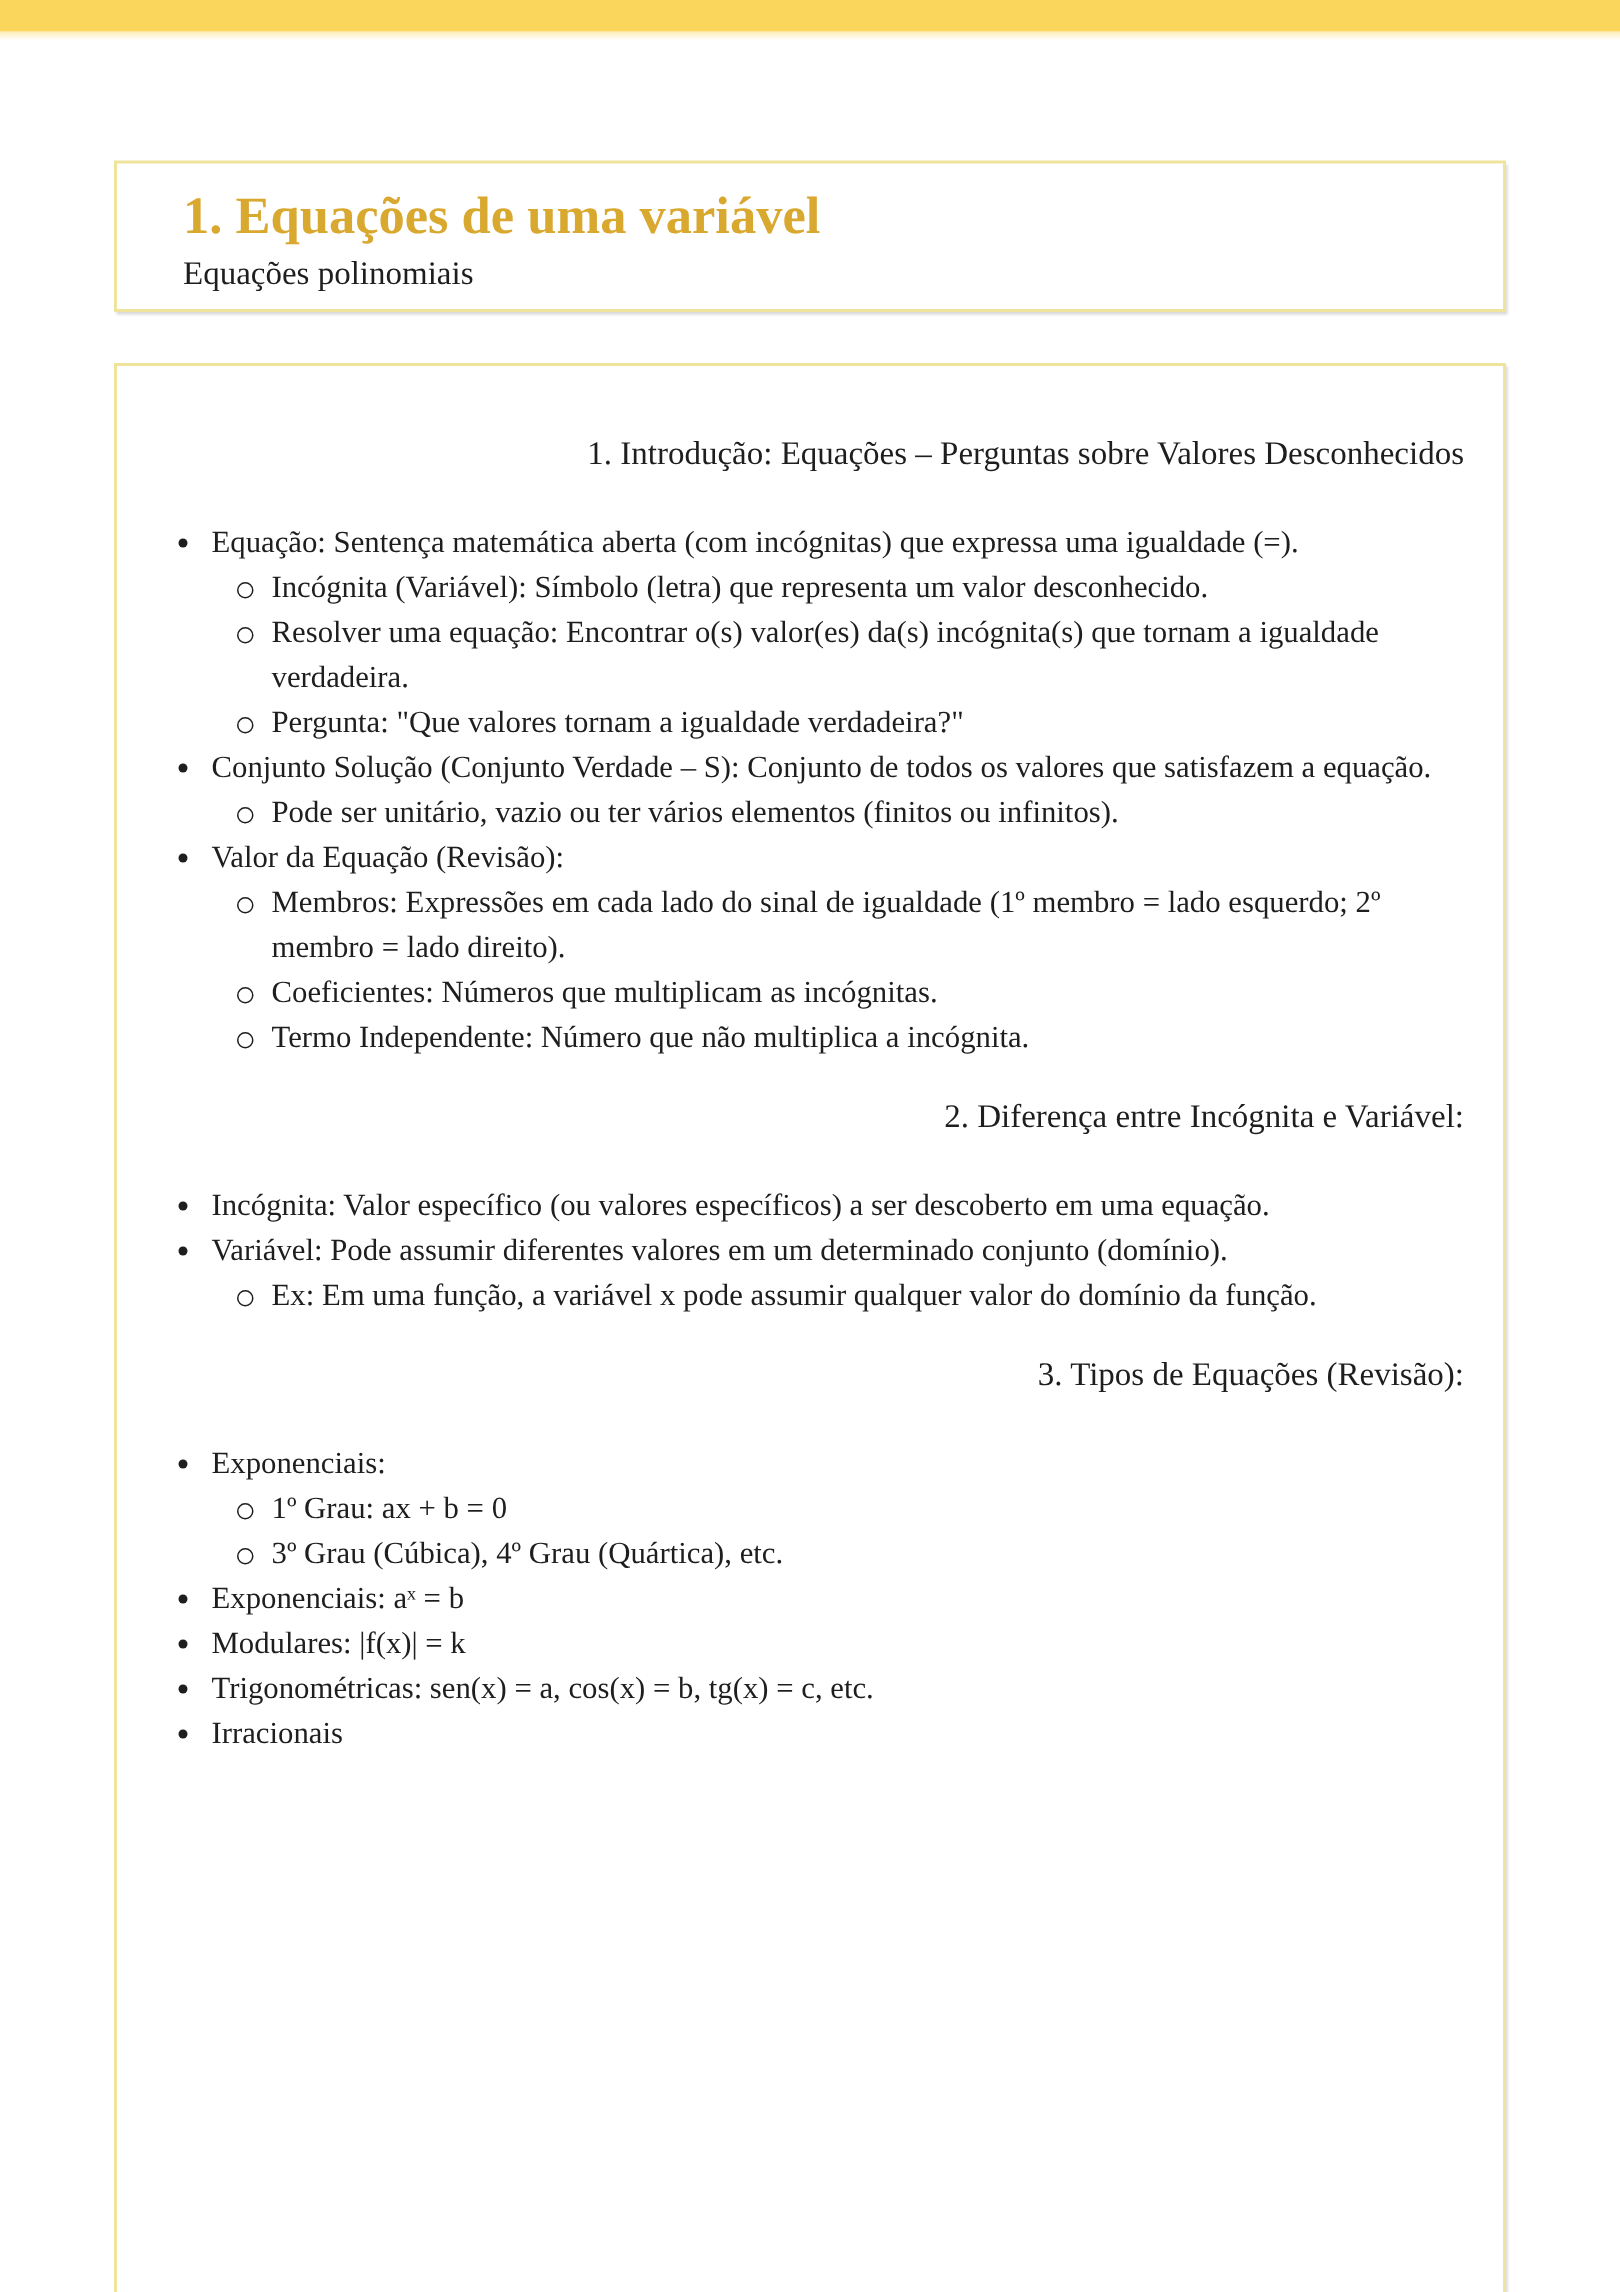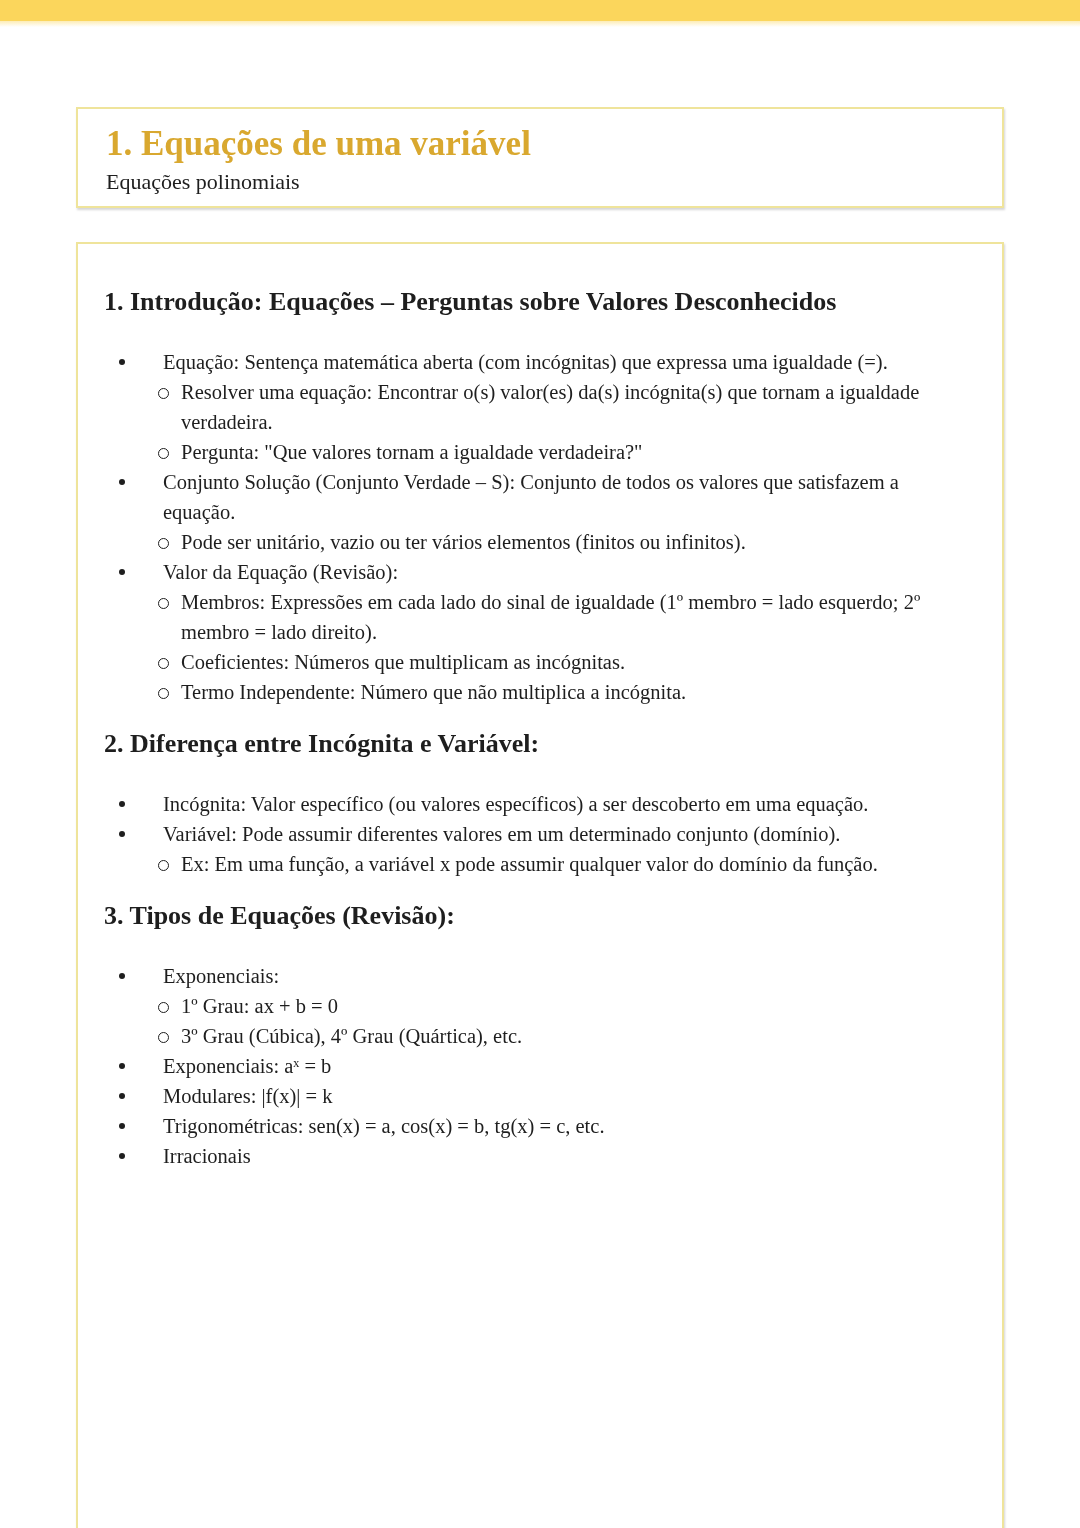"1. Equações de uma variável" .title-card { padding: 13px 28px -> 13px 44px }
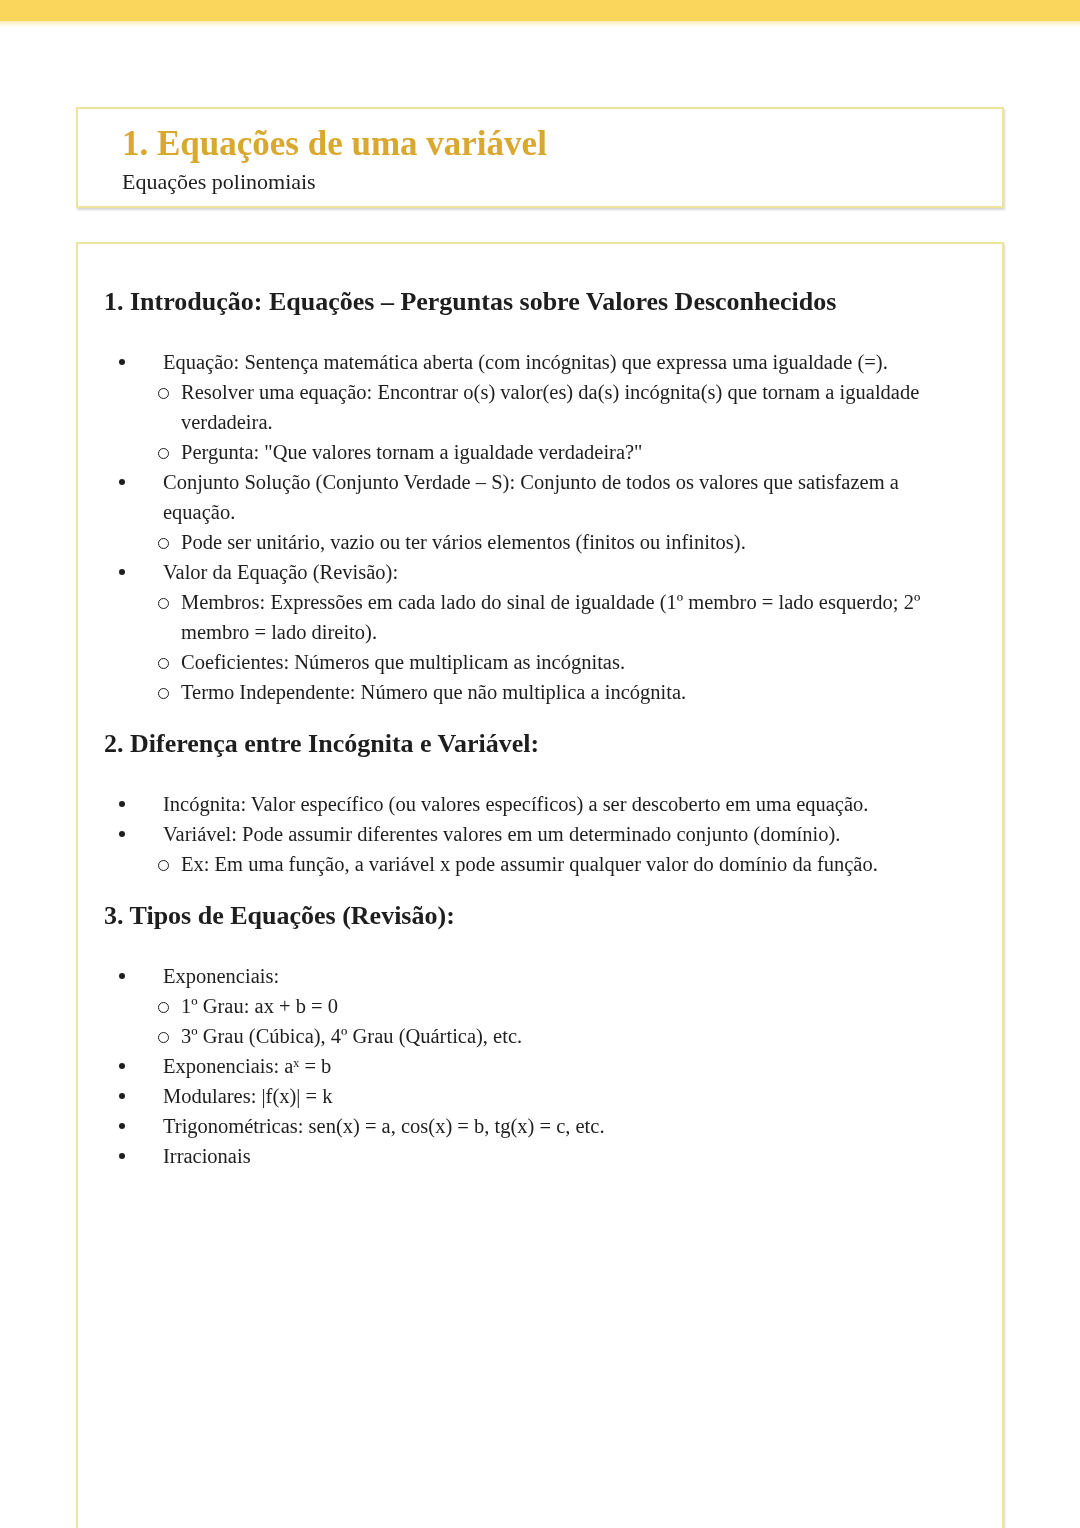"1. Introdução: Equações – Perguntas" .section-header { font-size: 26px -> 22px; font-weight: bold -> normal; text-align: none -> right }
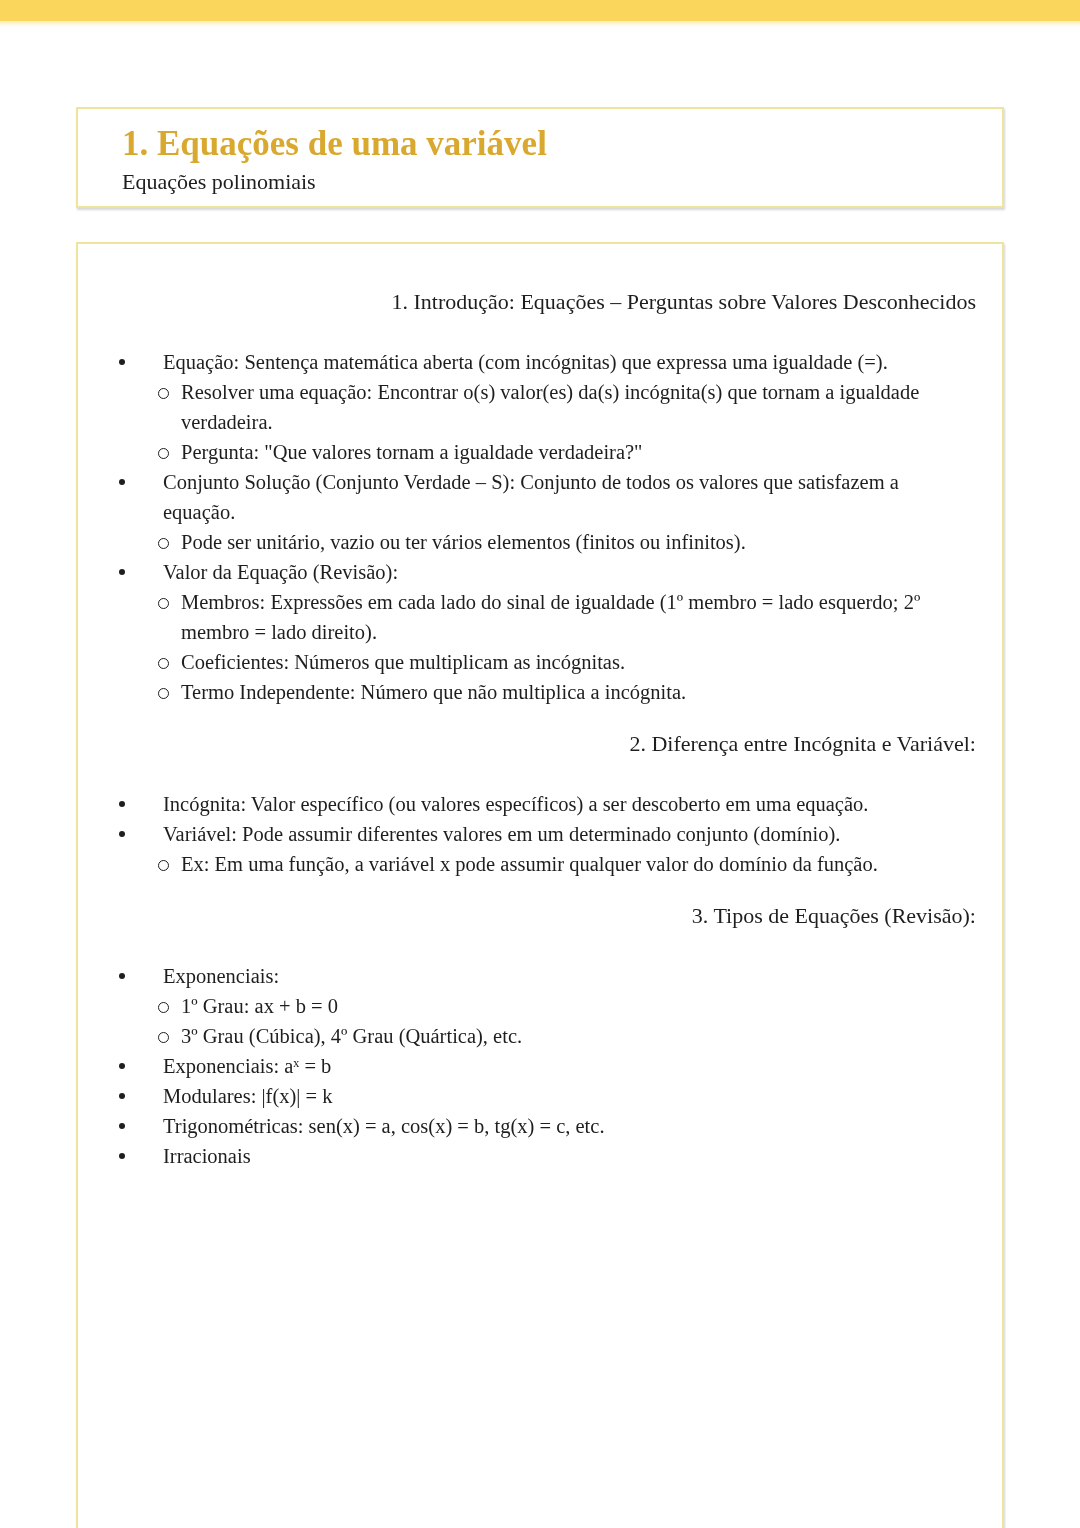"Equação: Sentença matemática aberta (com" .lv1 { gap: 22px -> none }
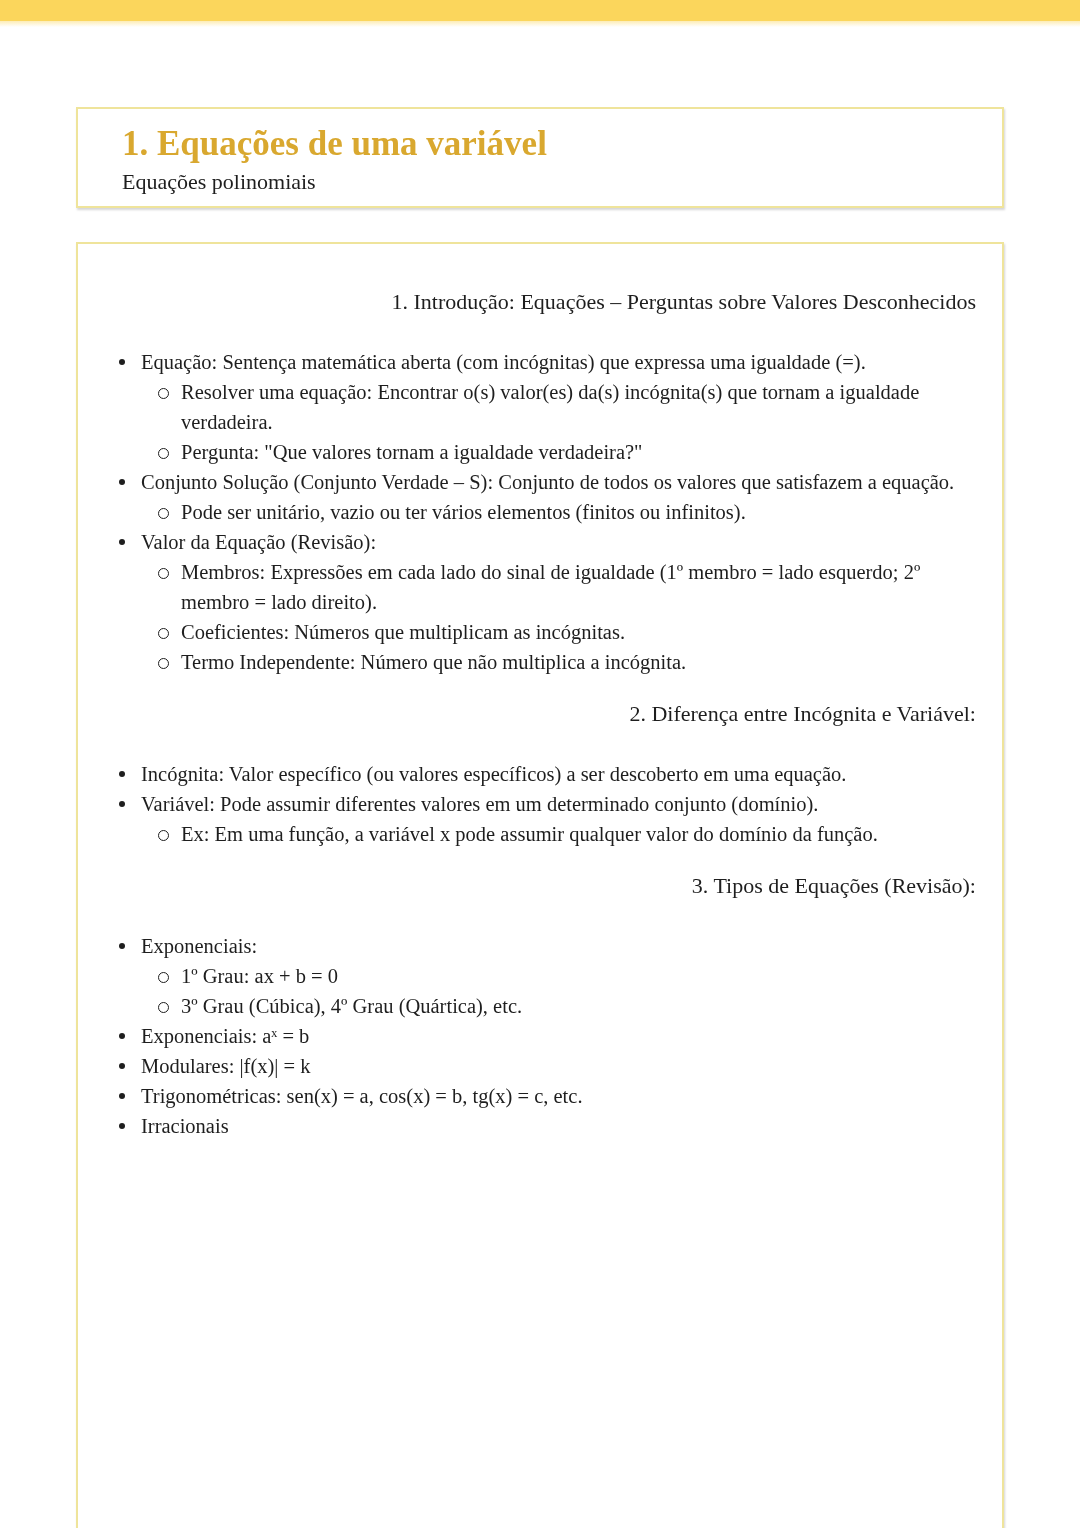"Incógnita (Variável): Símbolo (letra)" div.li { html: none -> <div> <span></span> <span>Incógnita (Variável): Símbolo (letra) que representa um valor desconhecido.</span> </div> }
